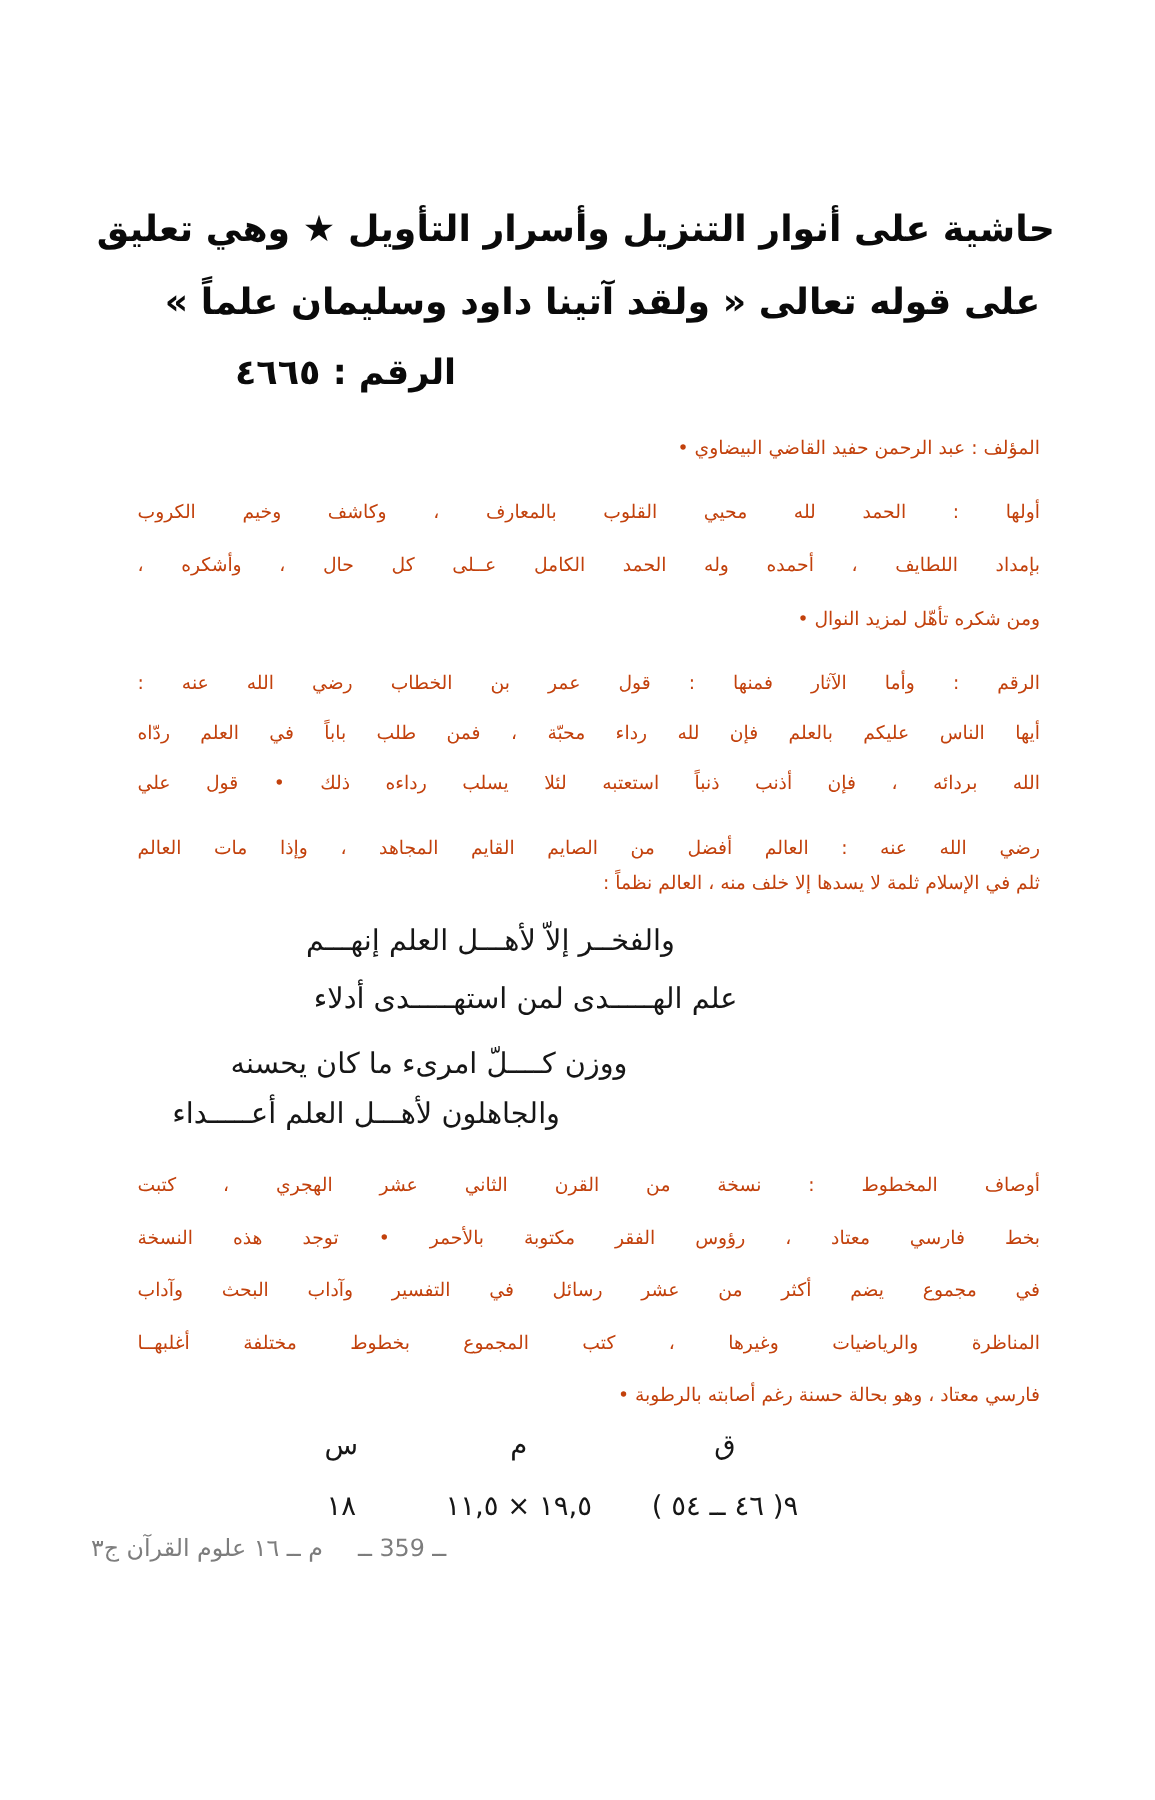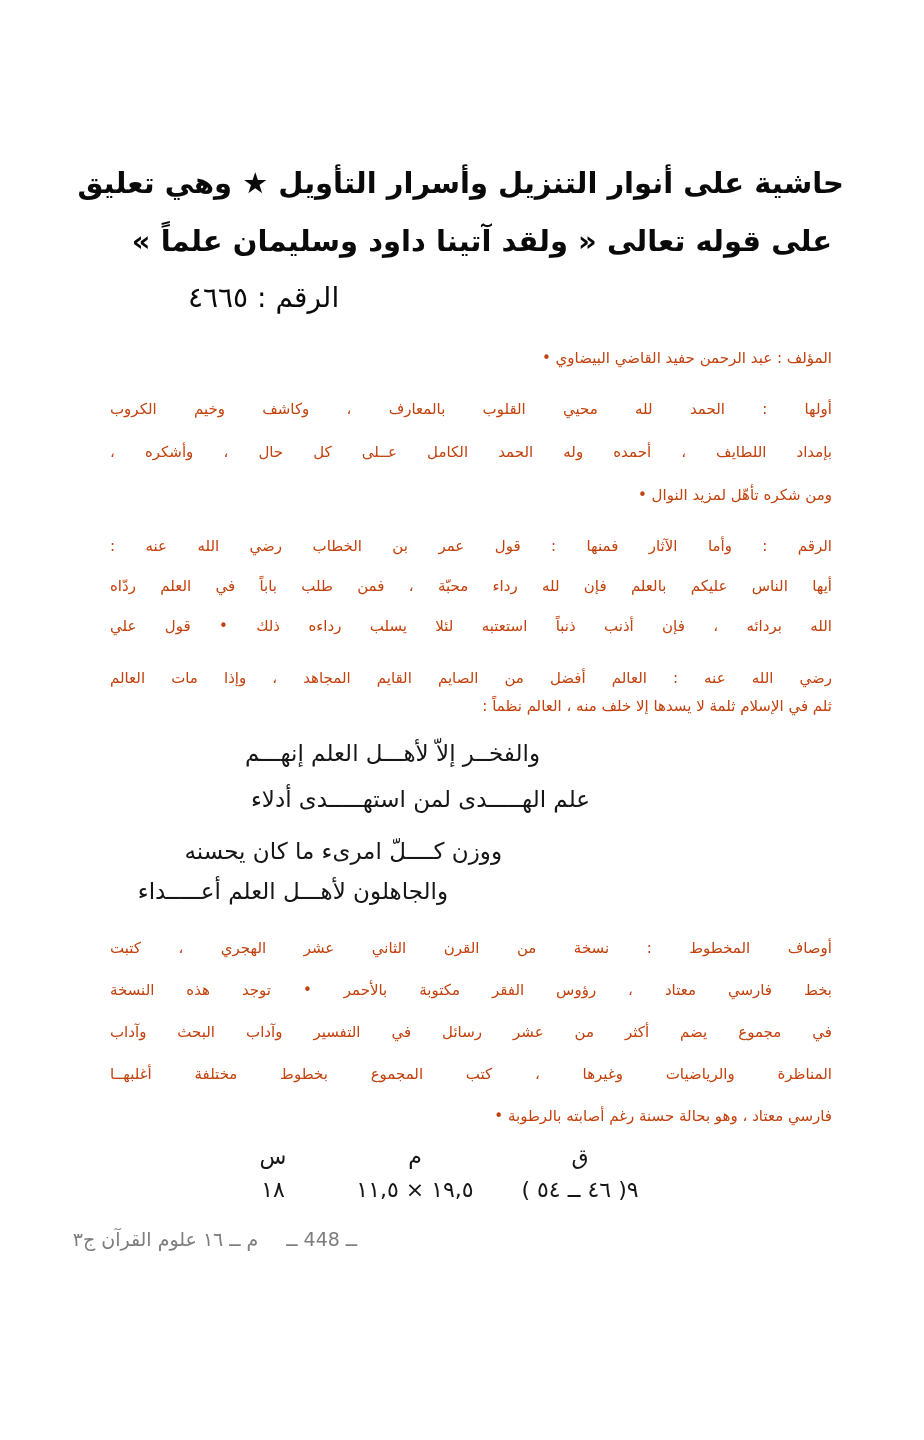"الرقم : ٤٦٦٥" .record-line { font-weight: 400 -> 700 }
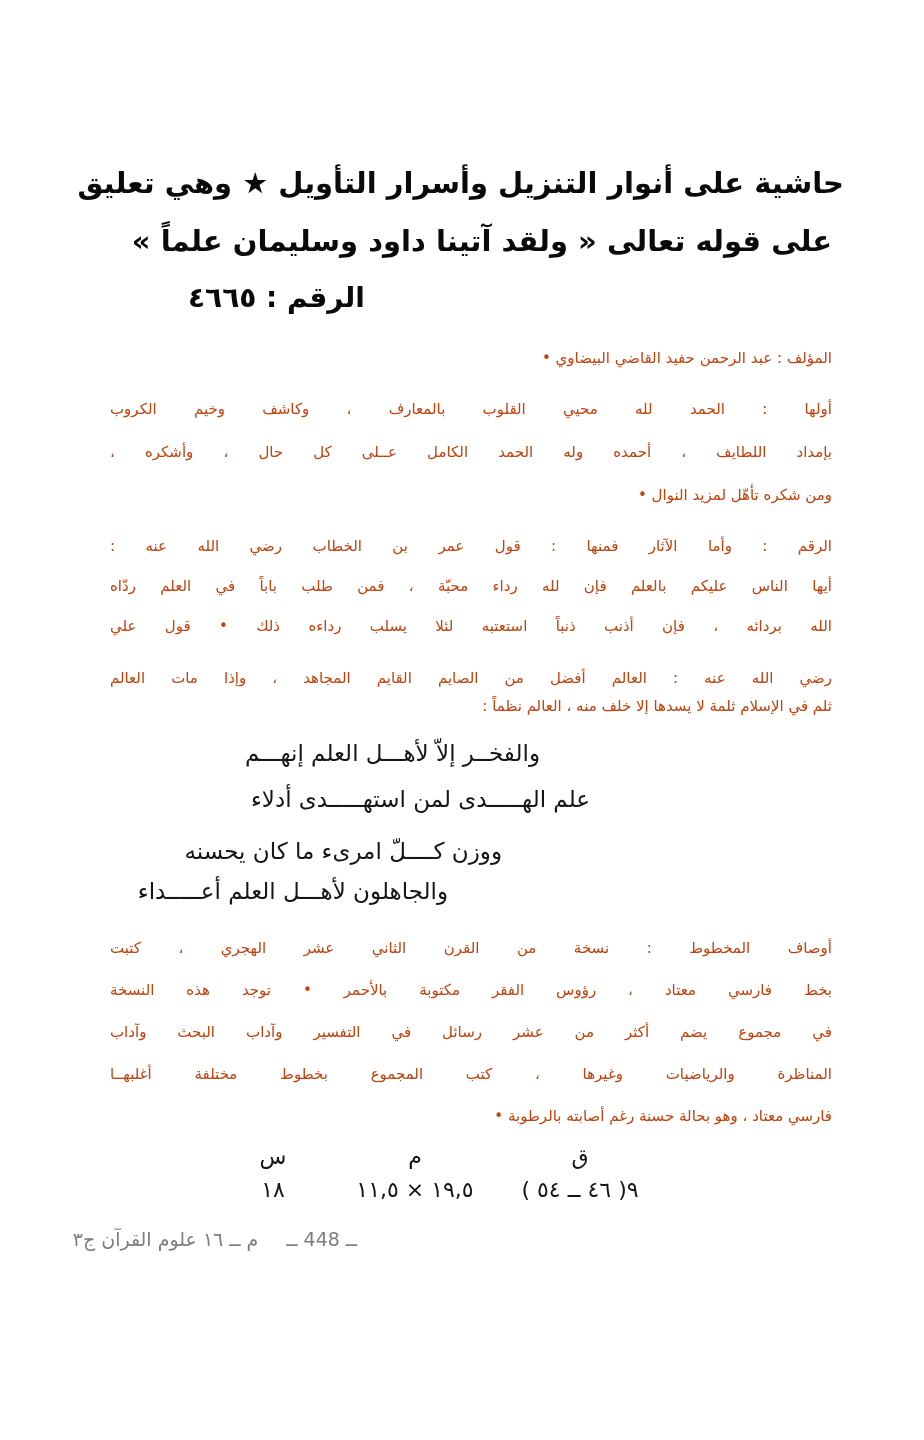"١٨" .tcol .val { margin-top: 8px -> 24px }
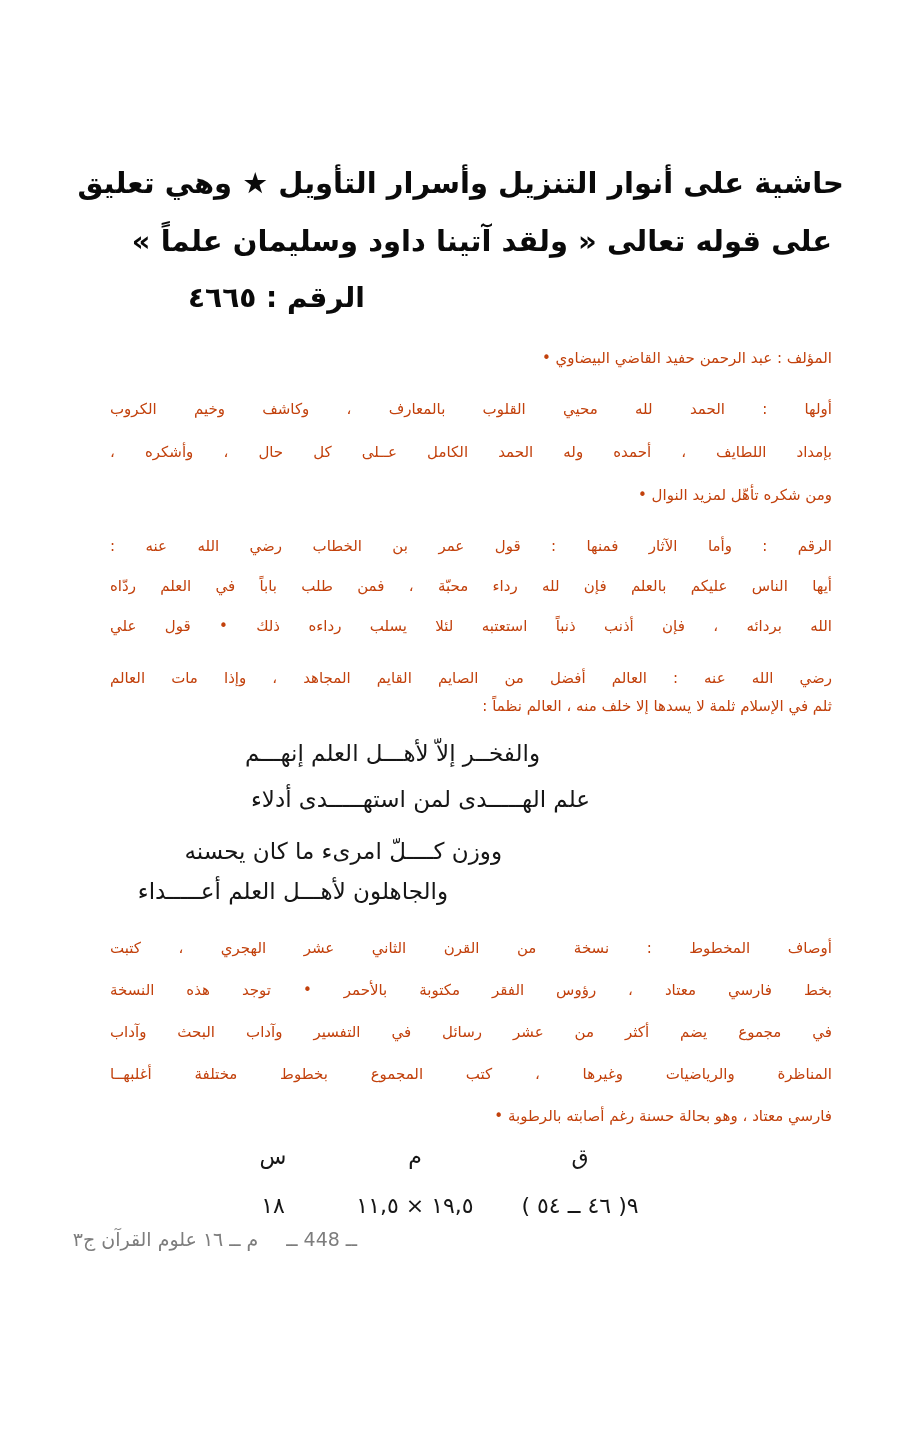"ــ 448 ــ" span.num { text: 448 -> 359 }
